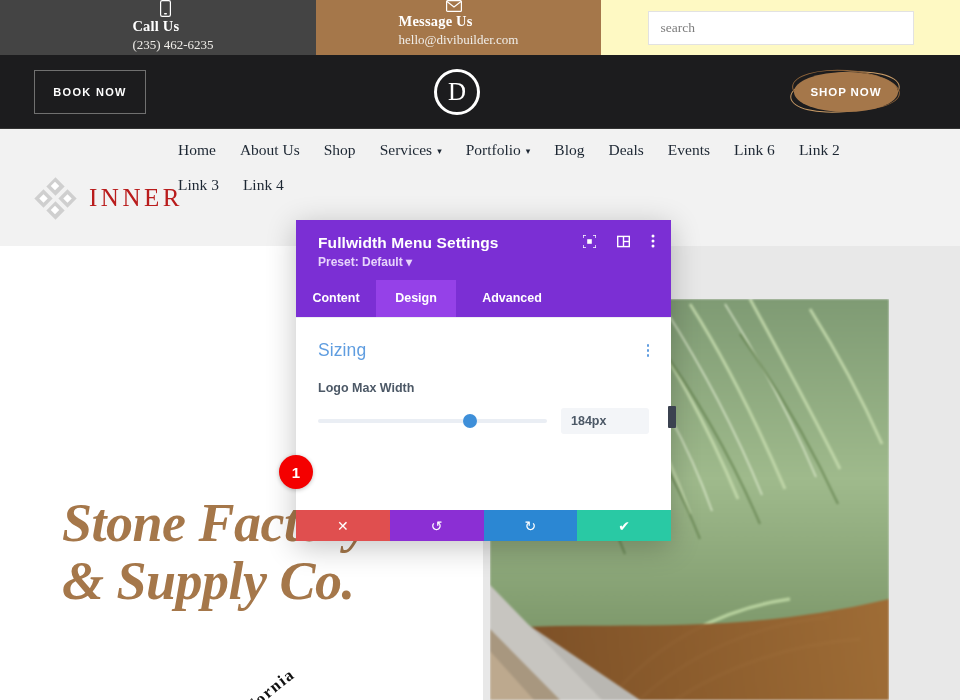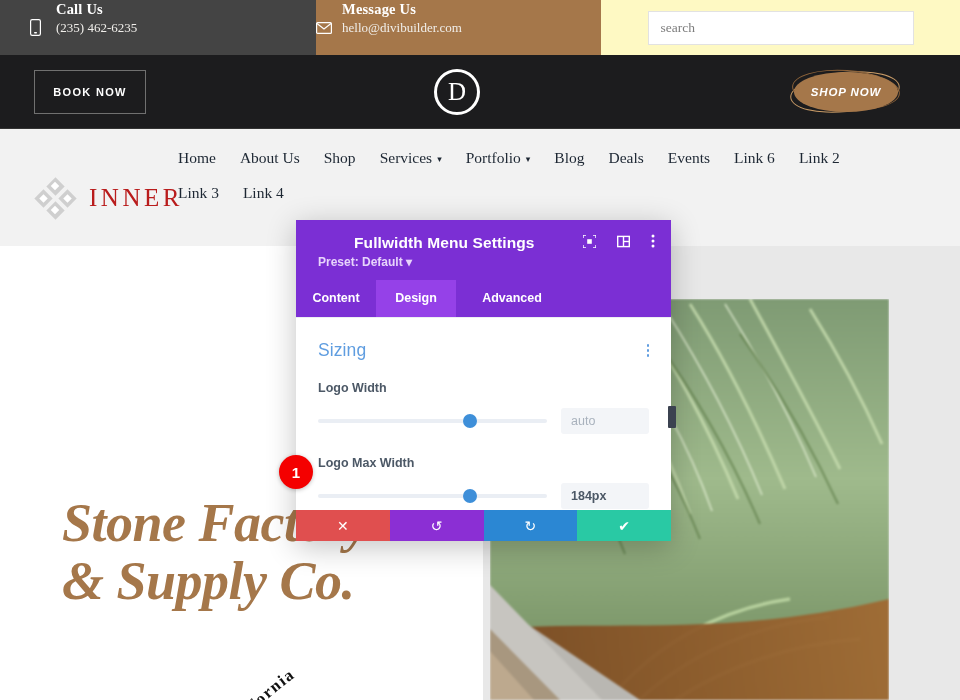"Call Us" .topbar-col { align-items: none -> center; flex-direction: none -> column }
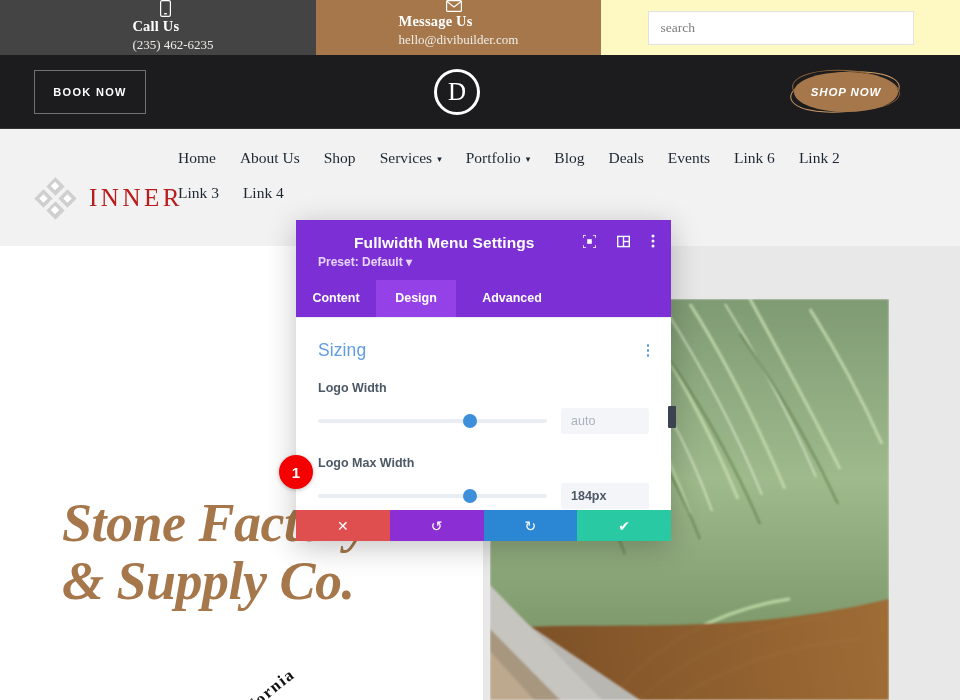"SHOP NOW" .shop-pill { font-style: italic -> none }
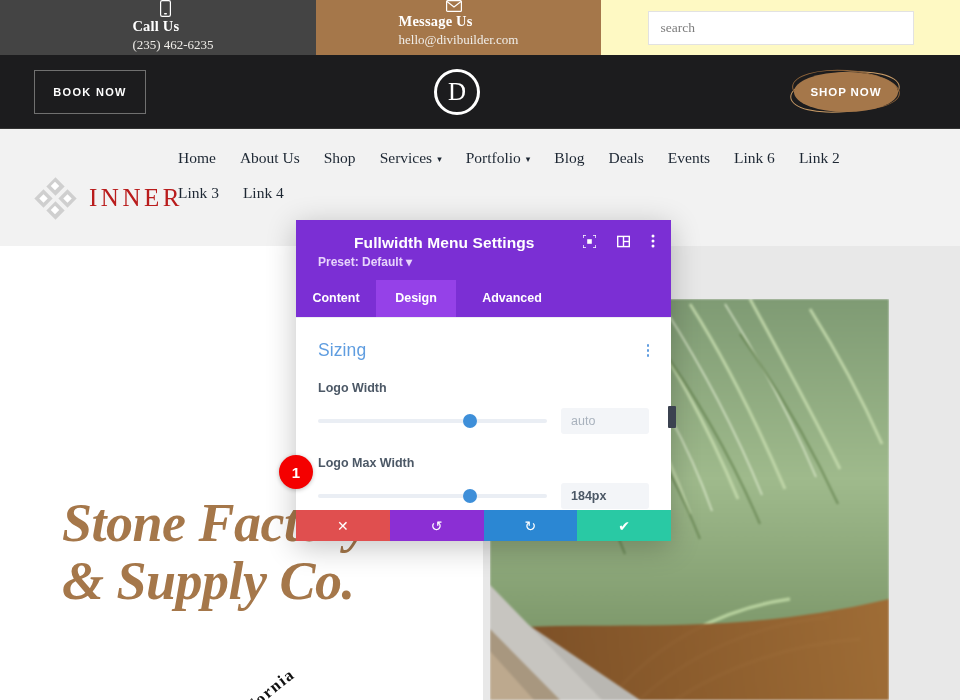"Home" .nav-links { padding-top: 20px -> 12px }
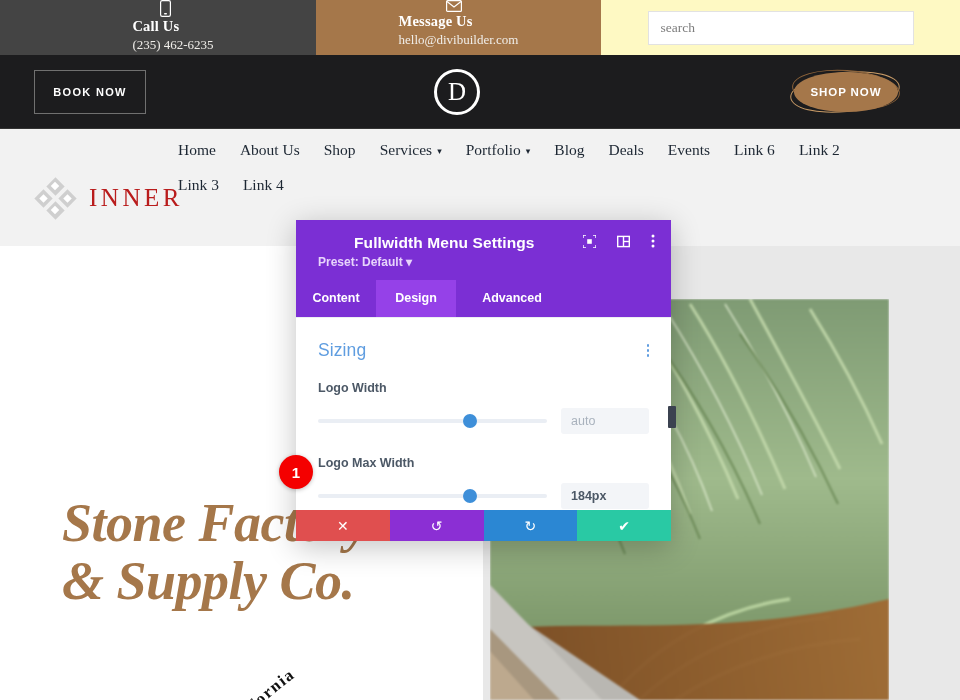"Fullwidth Menu Settings" .modal-title { margin-left: 36px -> none }
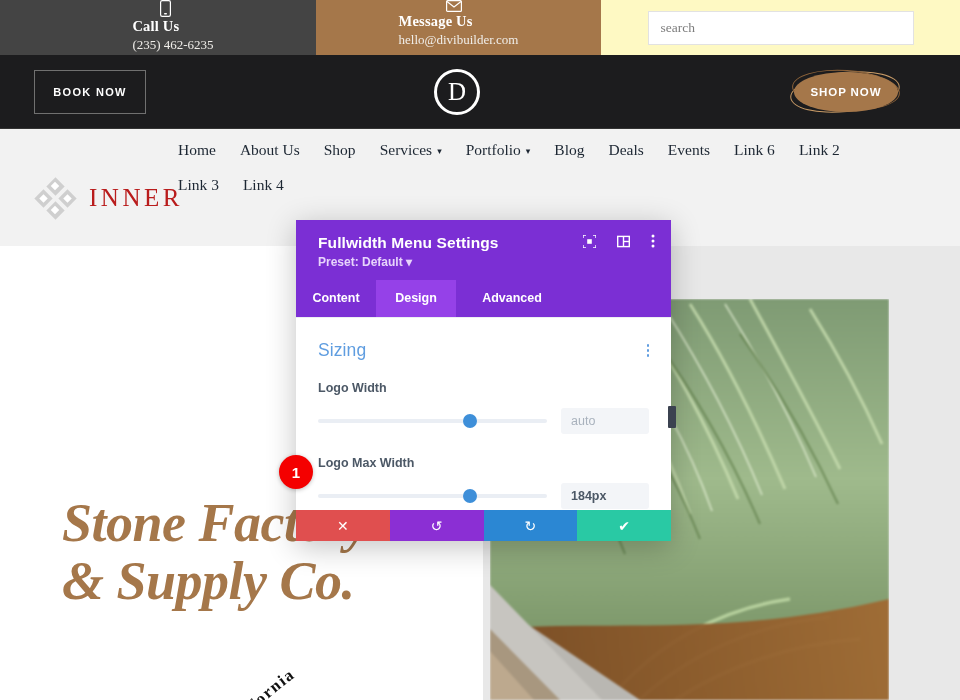"Logo Width" div.field { html: <div> <div>Logo Width</div> <div> <div> <div></div> <div></div> </div> <input> </div> </div> -> none }
